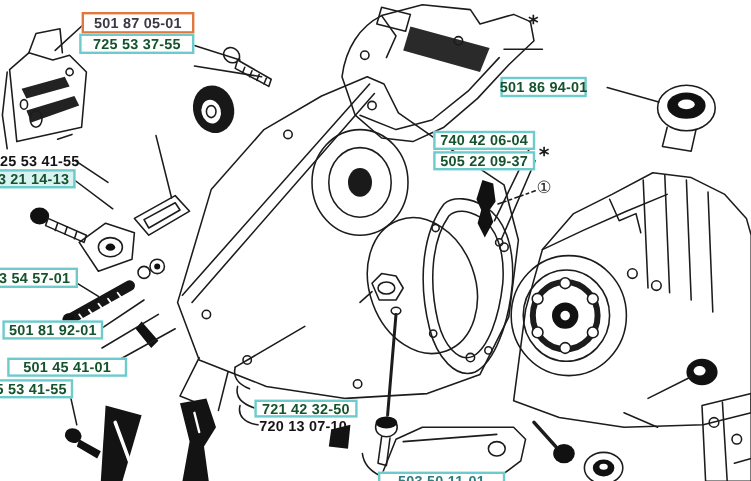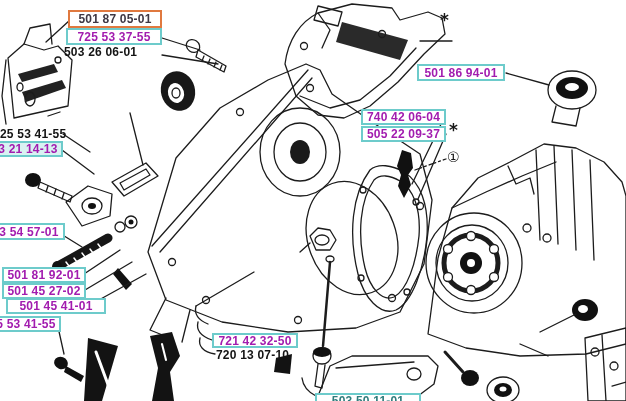"725 53 37-55" .label { color: #a21caf -> #14532d }
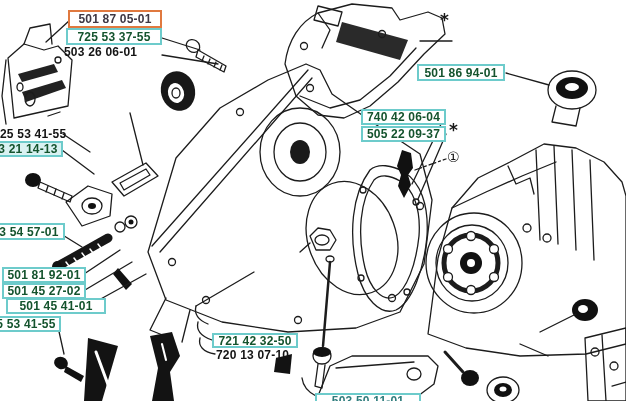"503 26 06-01" div.label { html: <div>503 26 06-01</div> -> none }
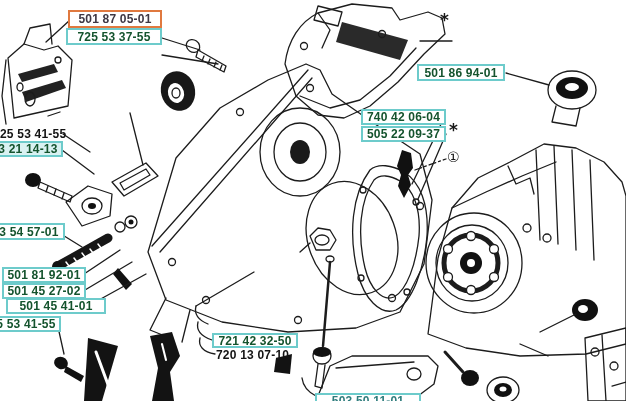"501 86 94-01" div.label { width: 88px -> 72px }
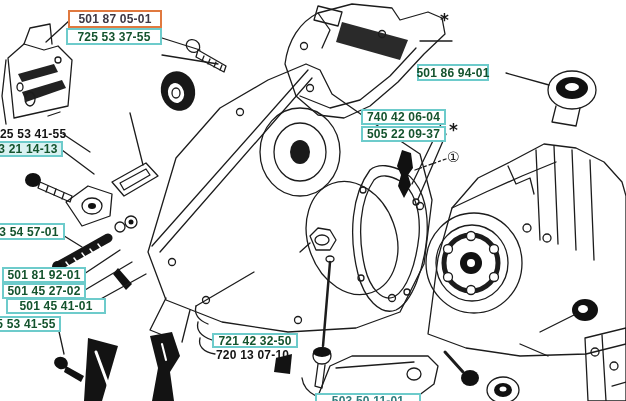"501 45 27-02" div.label { html: <div>501 45 27-02</div> -> none }
